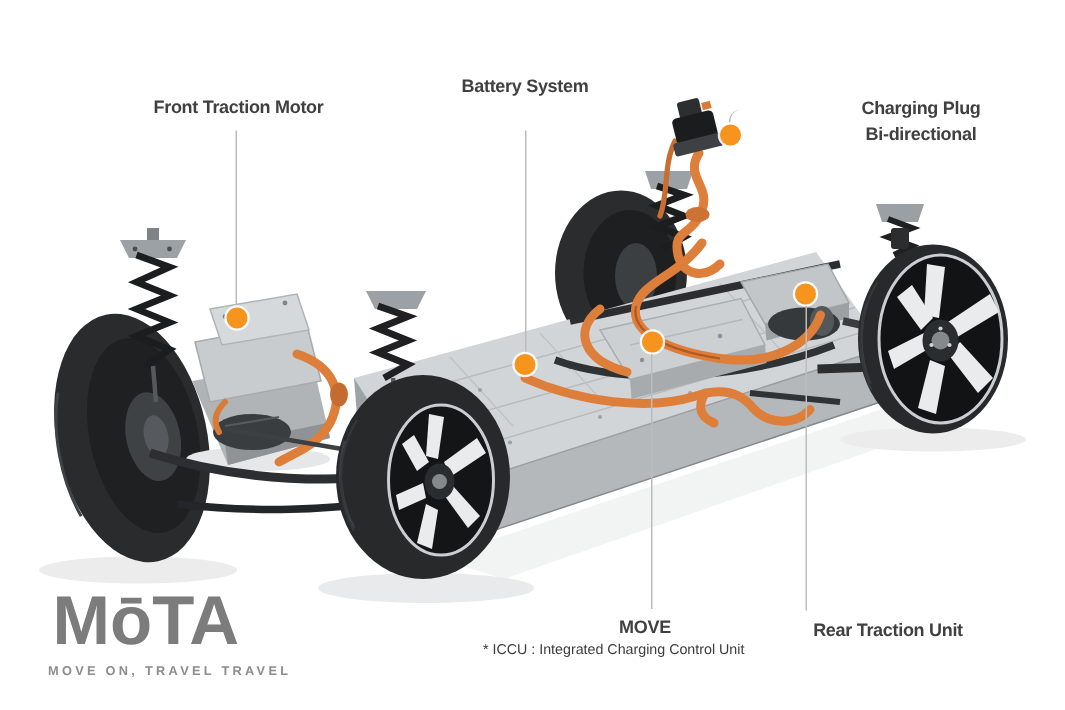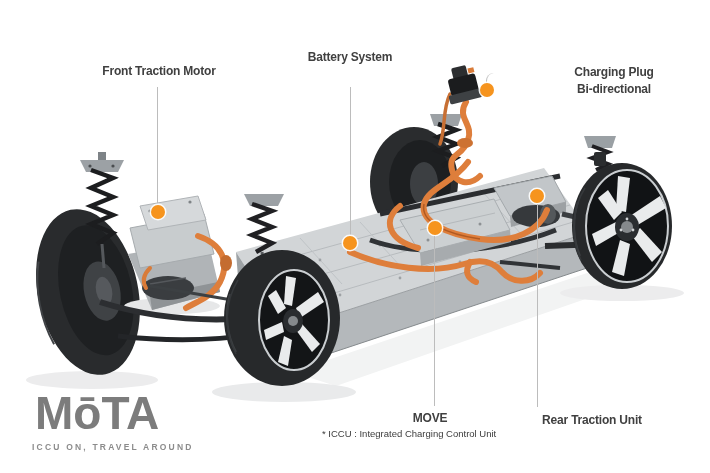"ICCU ON, TRAVEL AROUND" div.tagline { text: ICCU ON, TRAVEL AROUND -> MOVE ON, TRAVEL TRAVEL }
